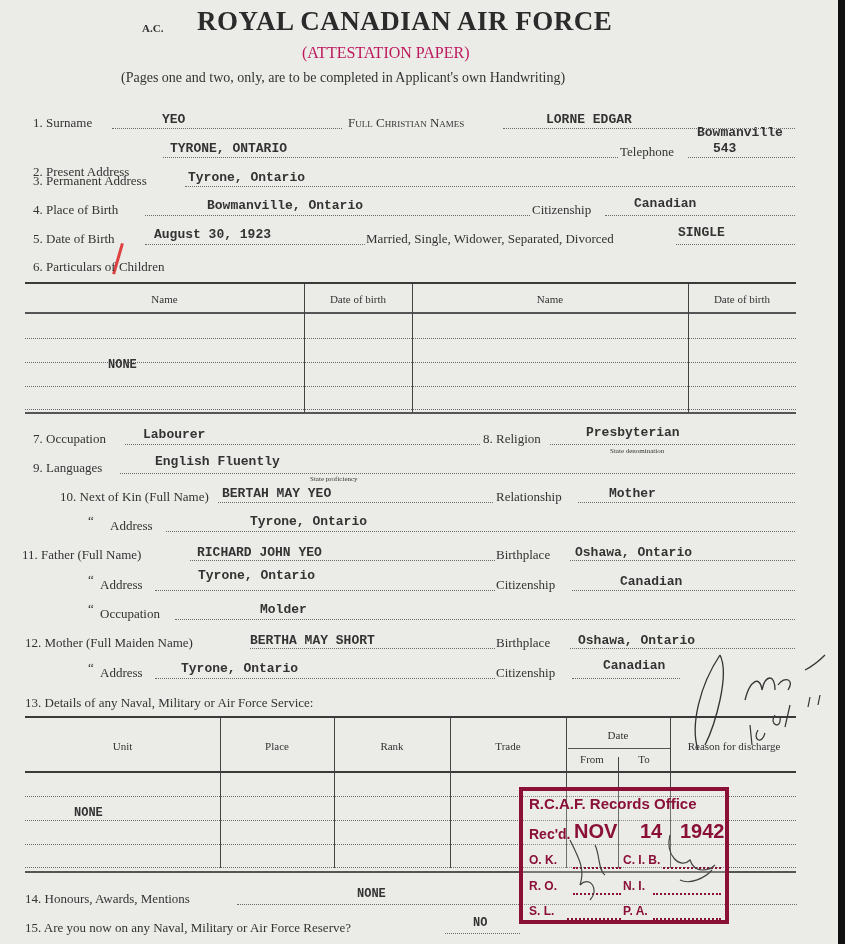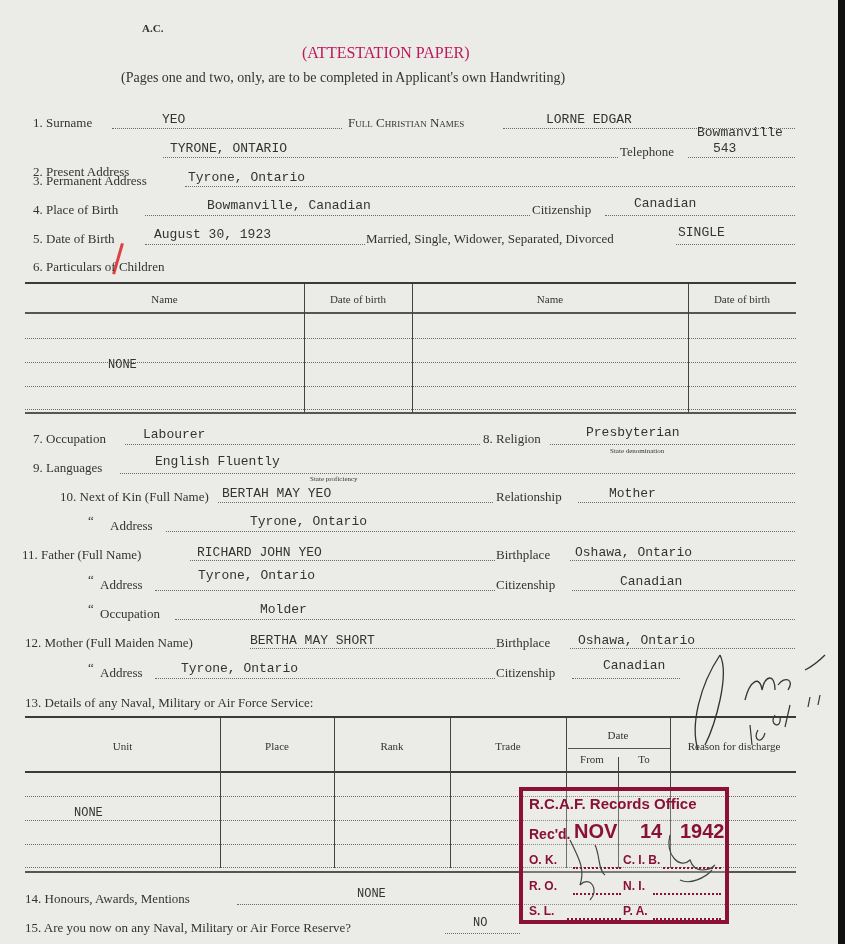"ROYAL CANADIAN AIR FORCE" span.abs { html: none -> <span>ROYAL CANADIAN AIR FORCE</span> }
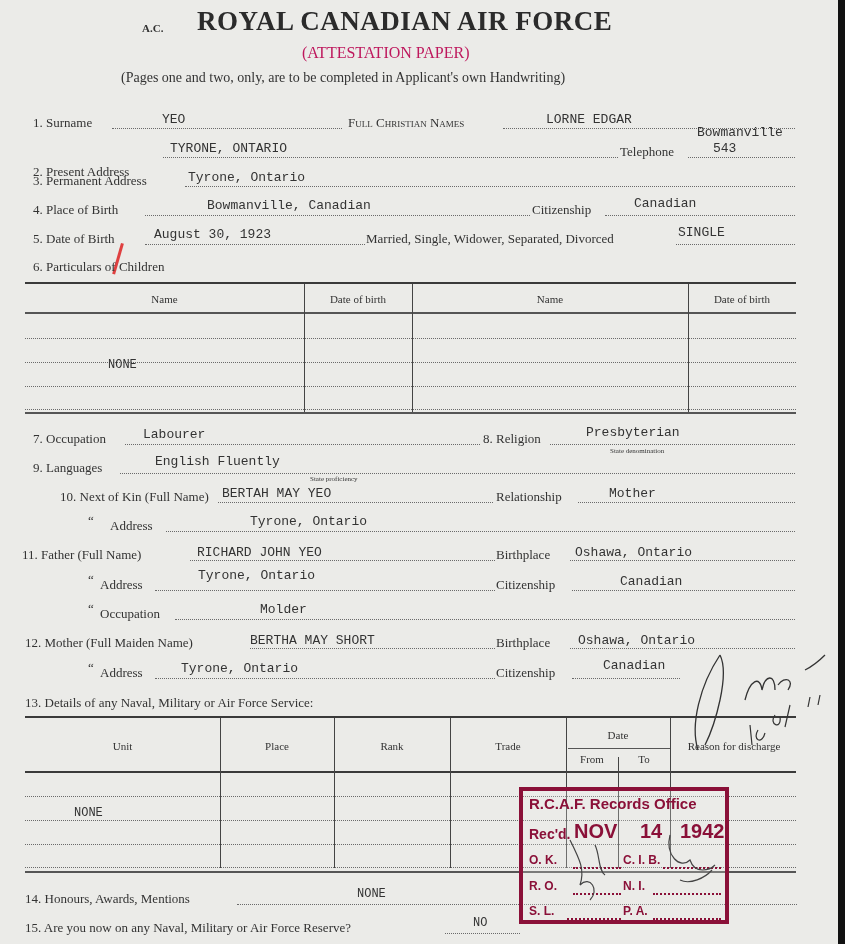"YEO" .val { font-weight: normal -> bold }
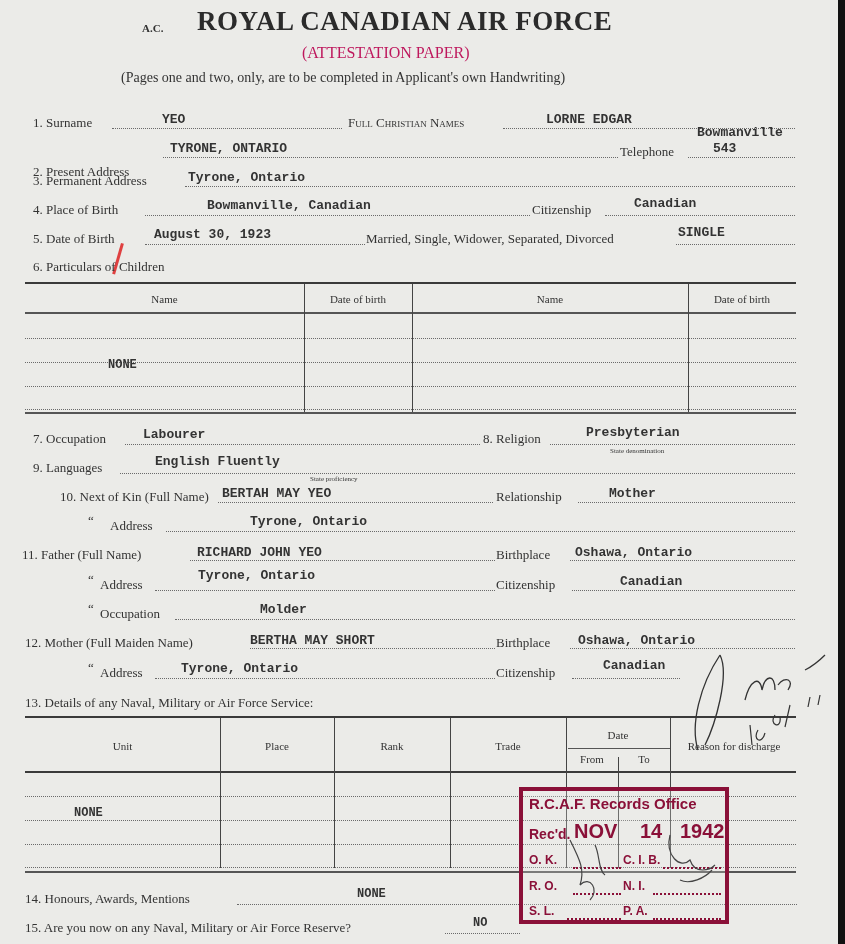"Bowmanville, Canadian" span.abs { text: Canadian -> Ontario }
